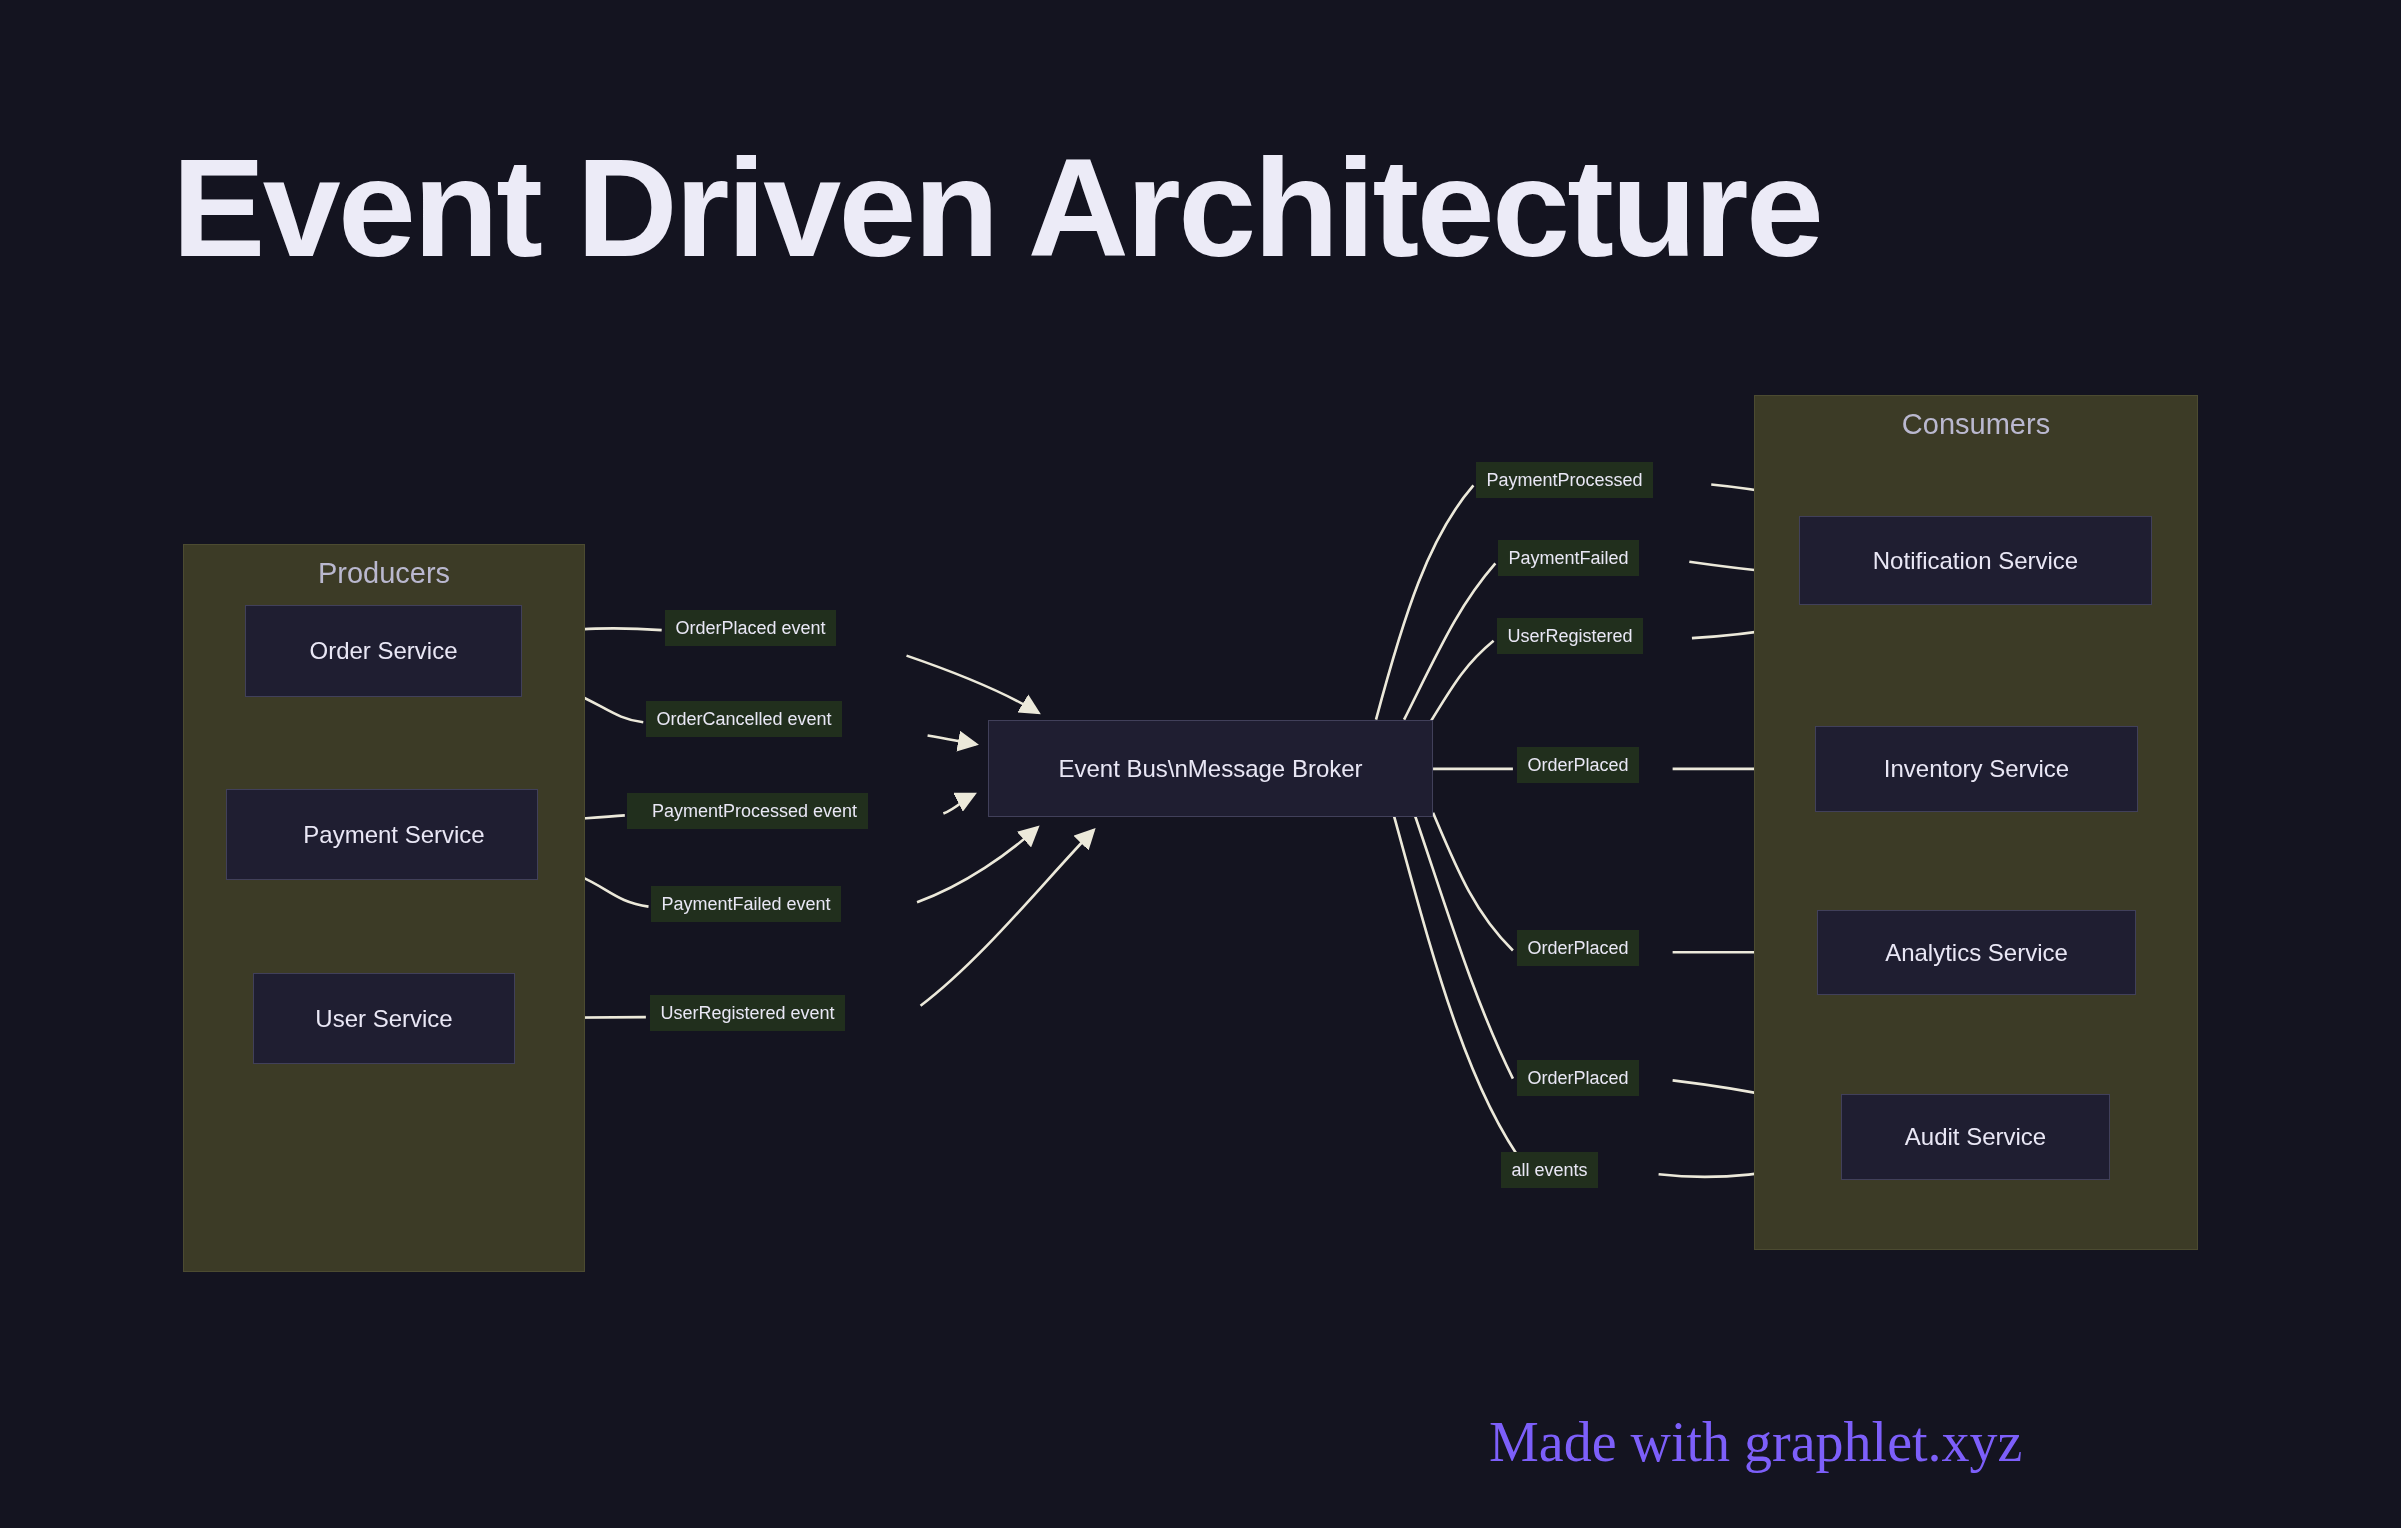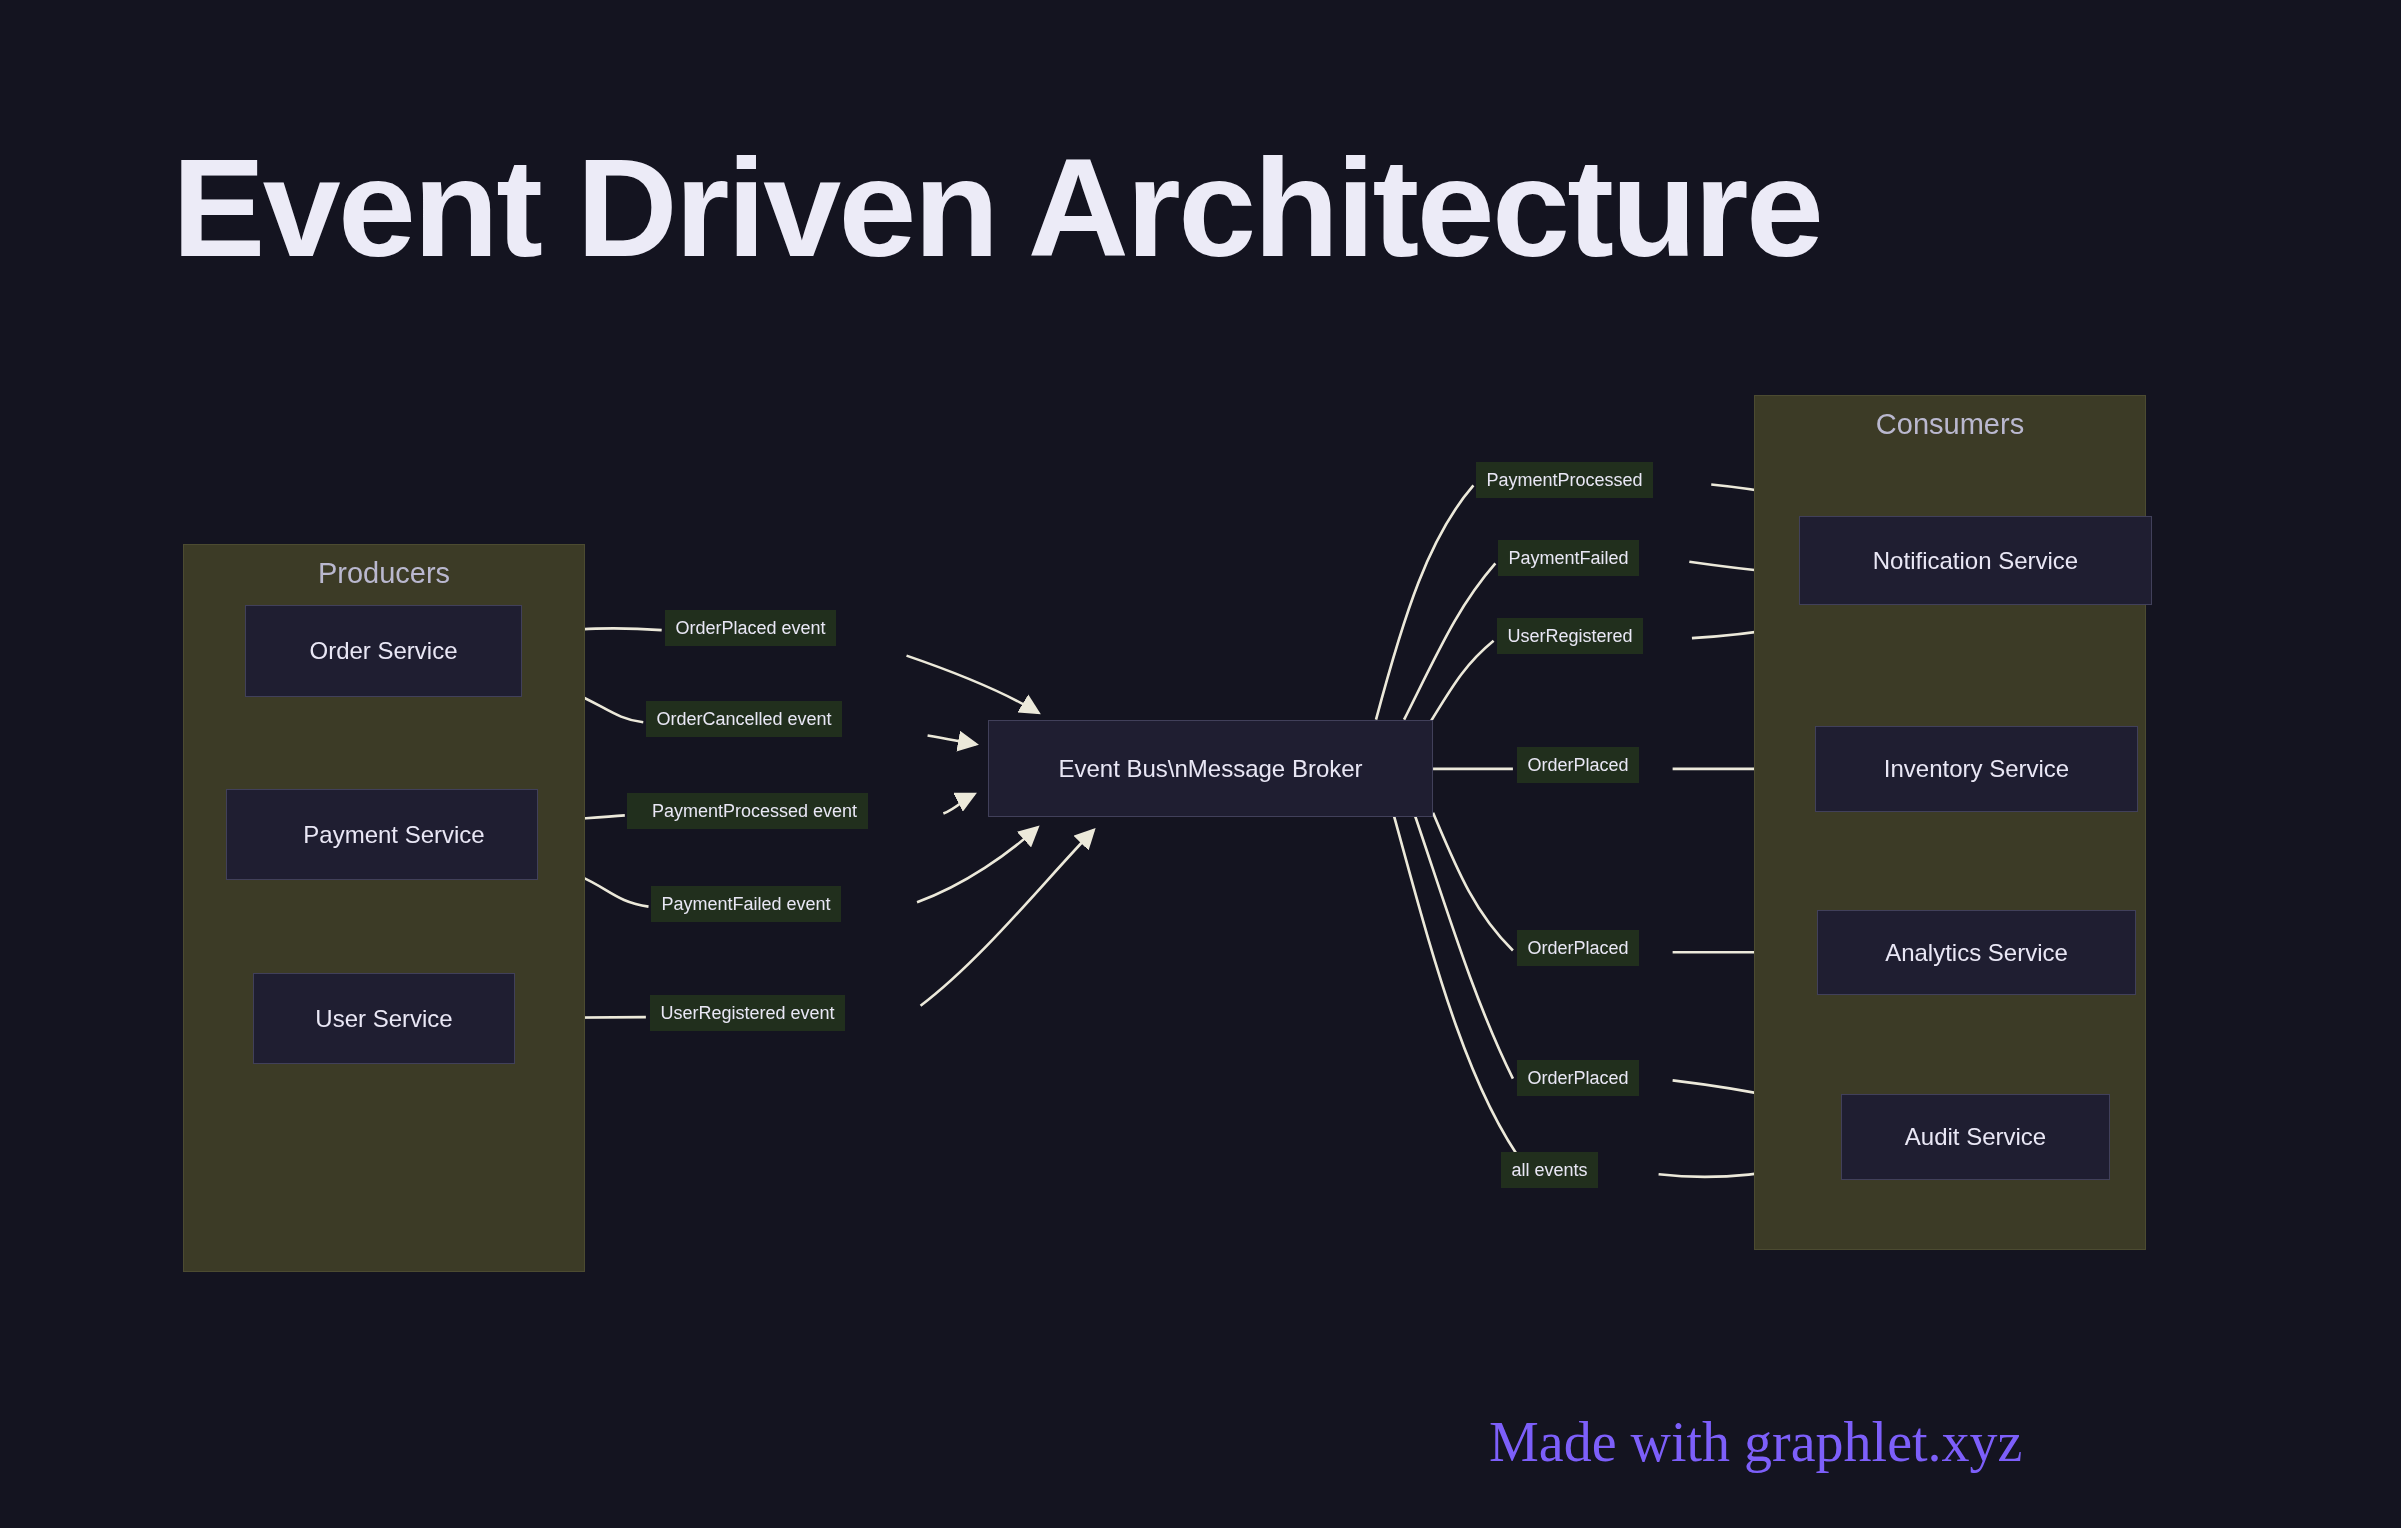"Consumers" div.group { width: 392px -> 444px }
